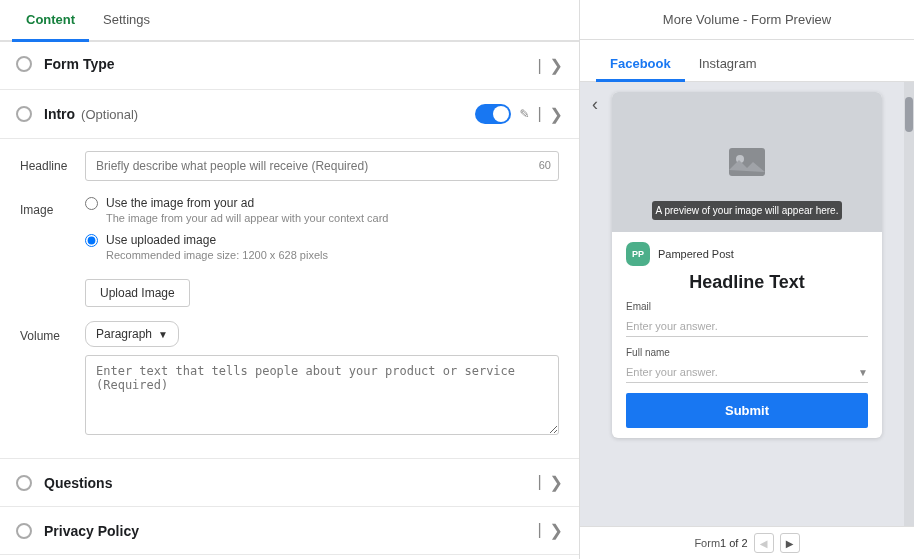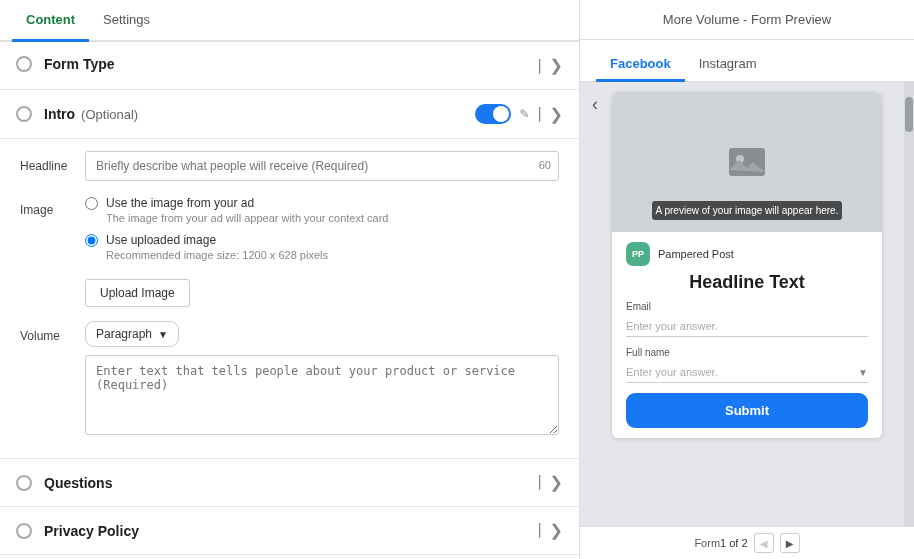"Submit" .submit-btn { border-radius: 9px -> 2px }
